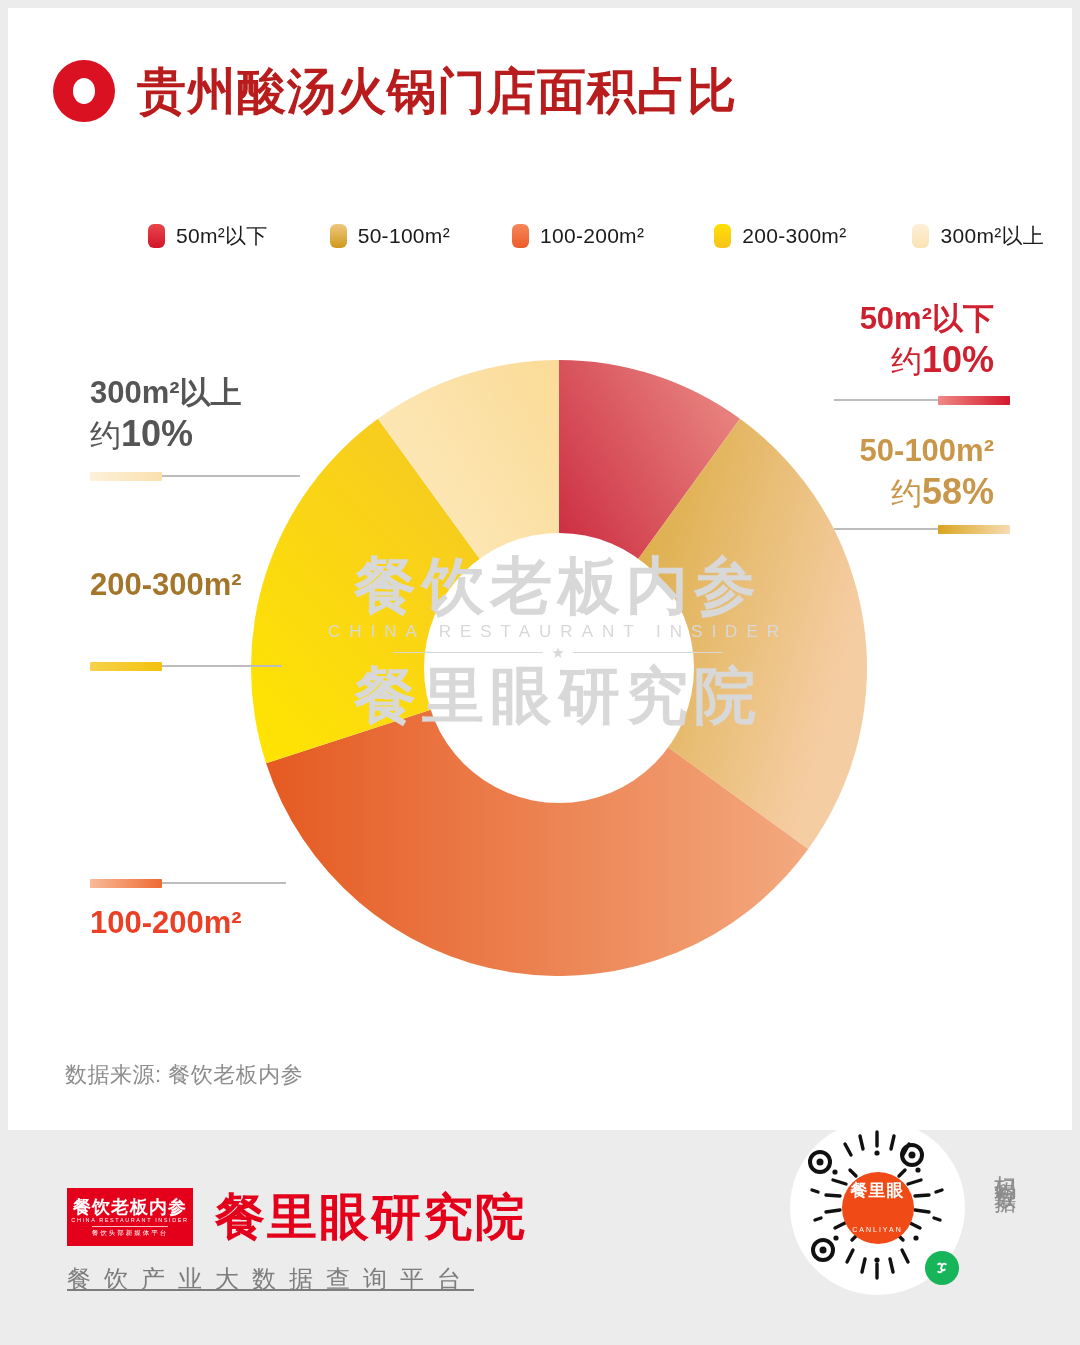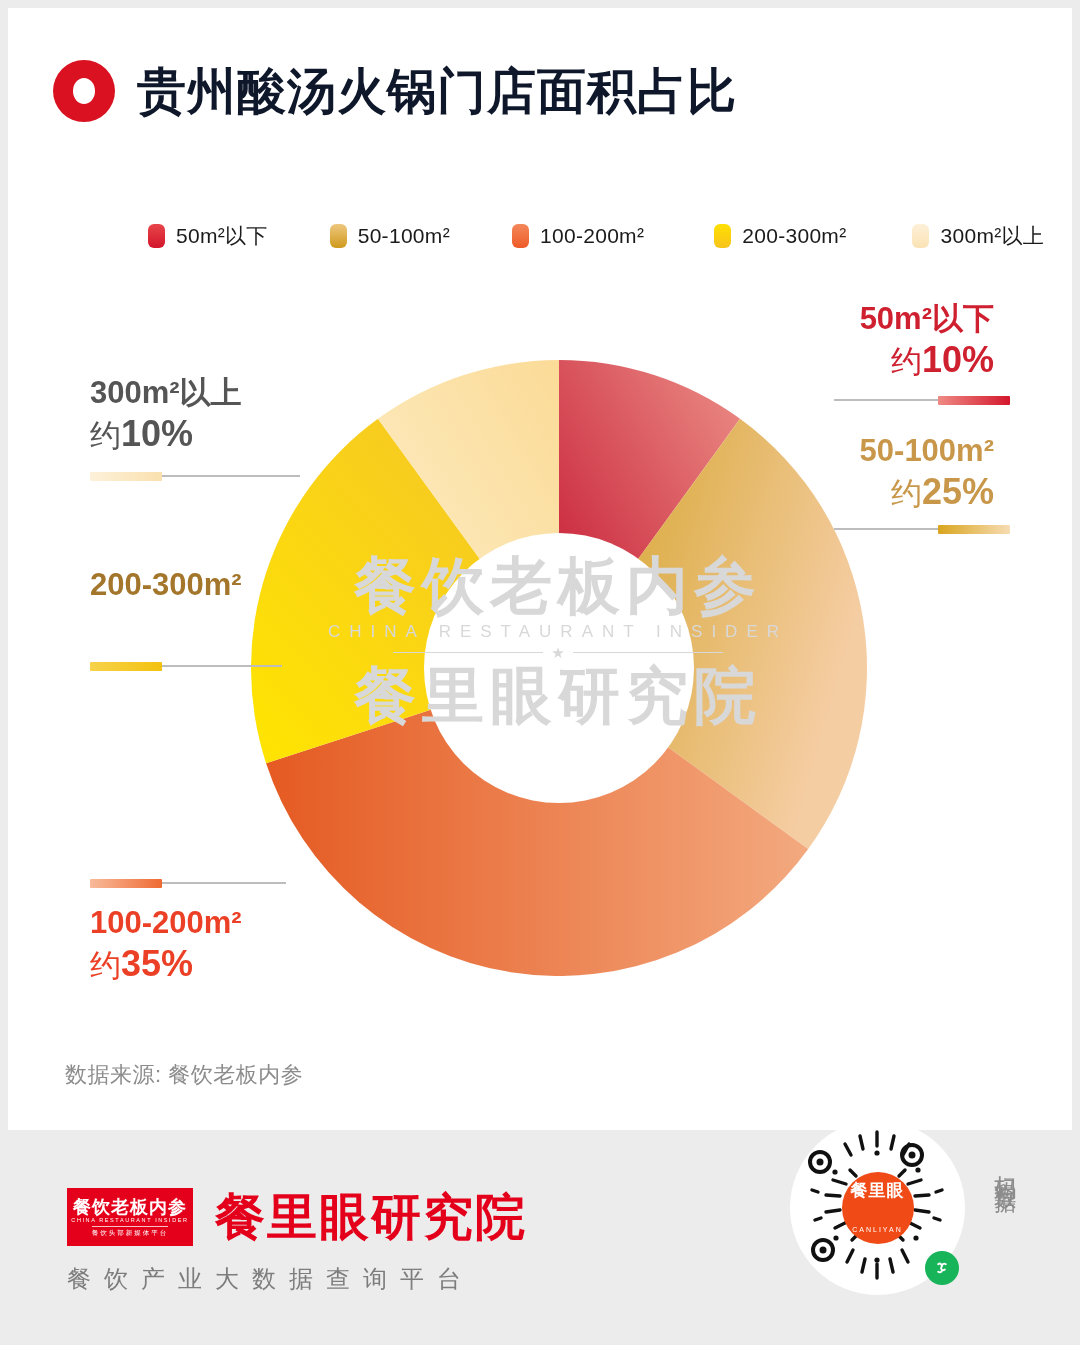"贵州酸汤火锅门店面积占比" .title { color: #0f172a -> #b91c1c }
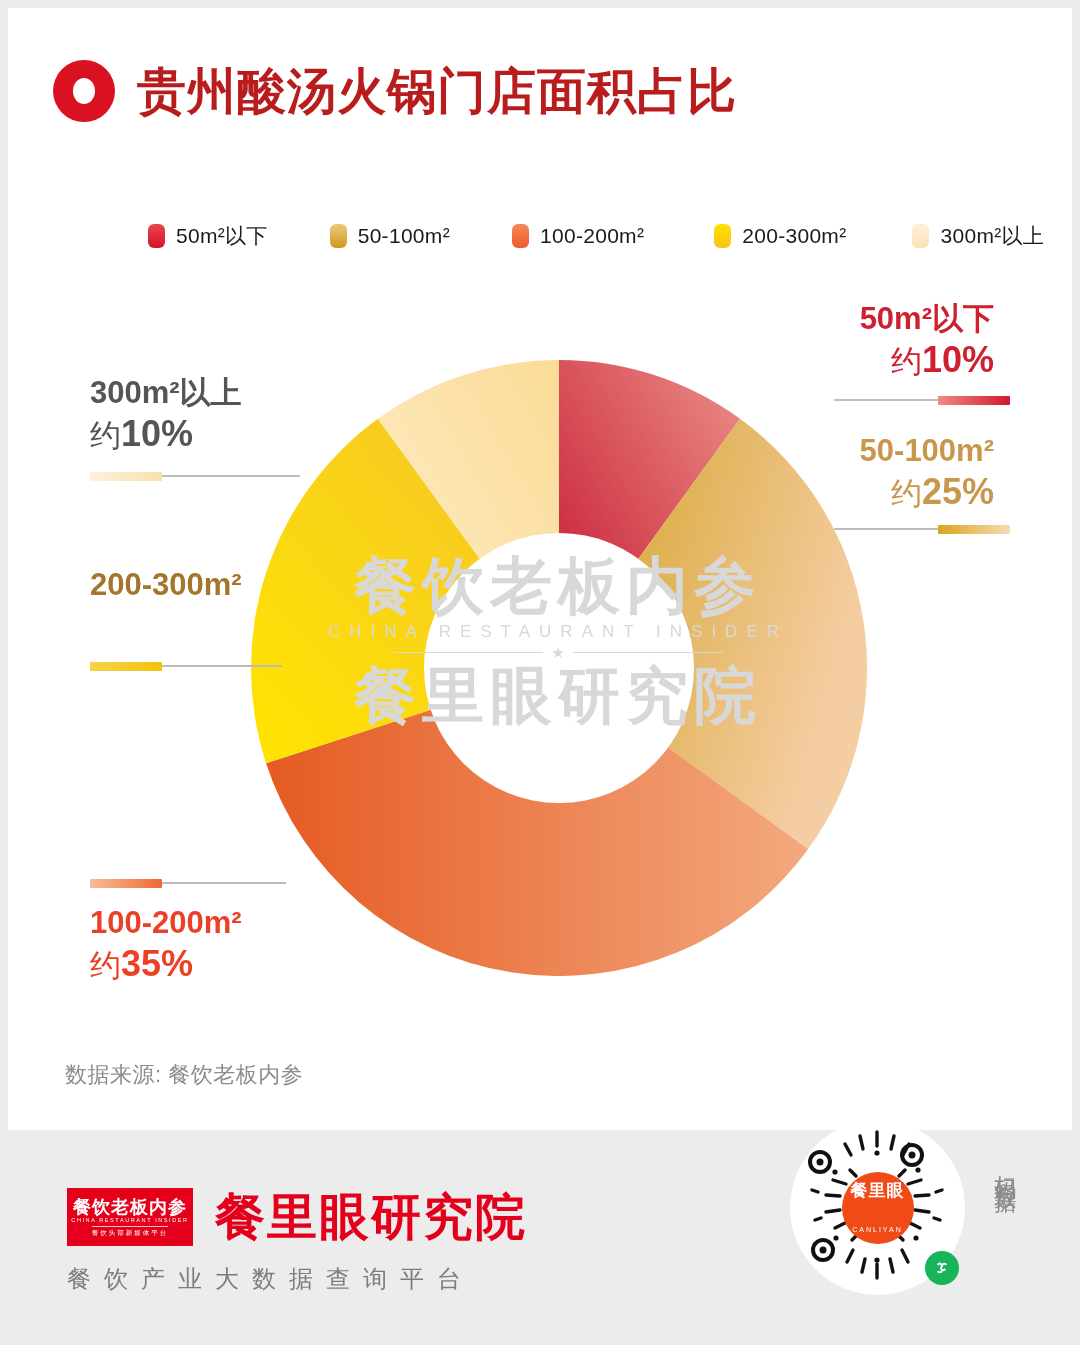"25%" b { text: 25% -> 58% }
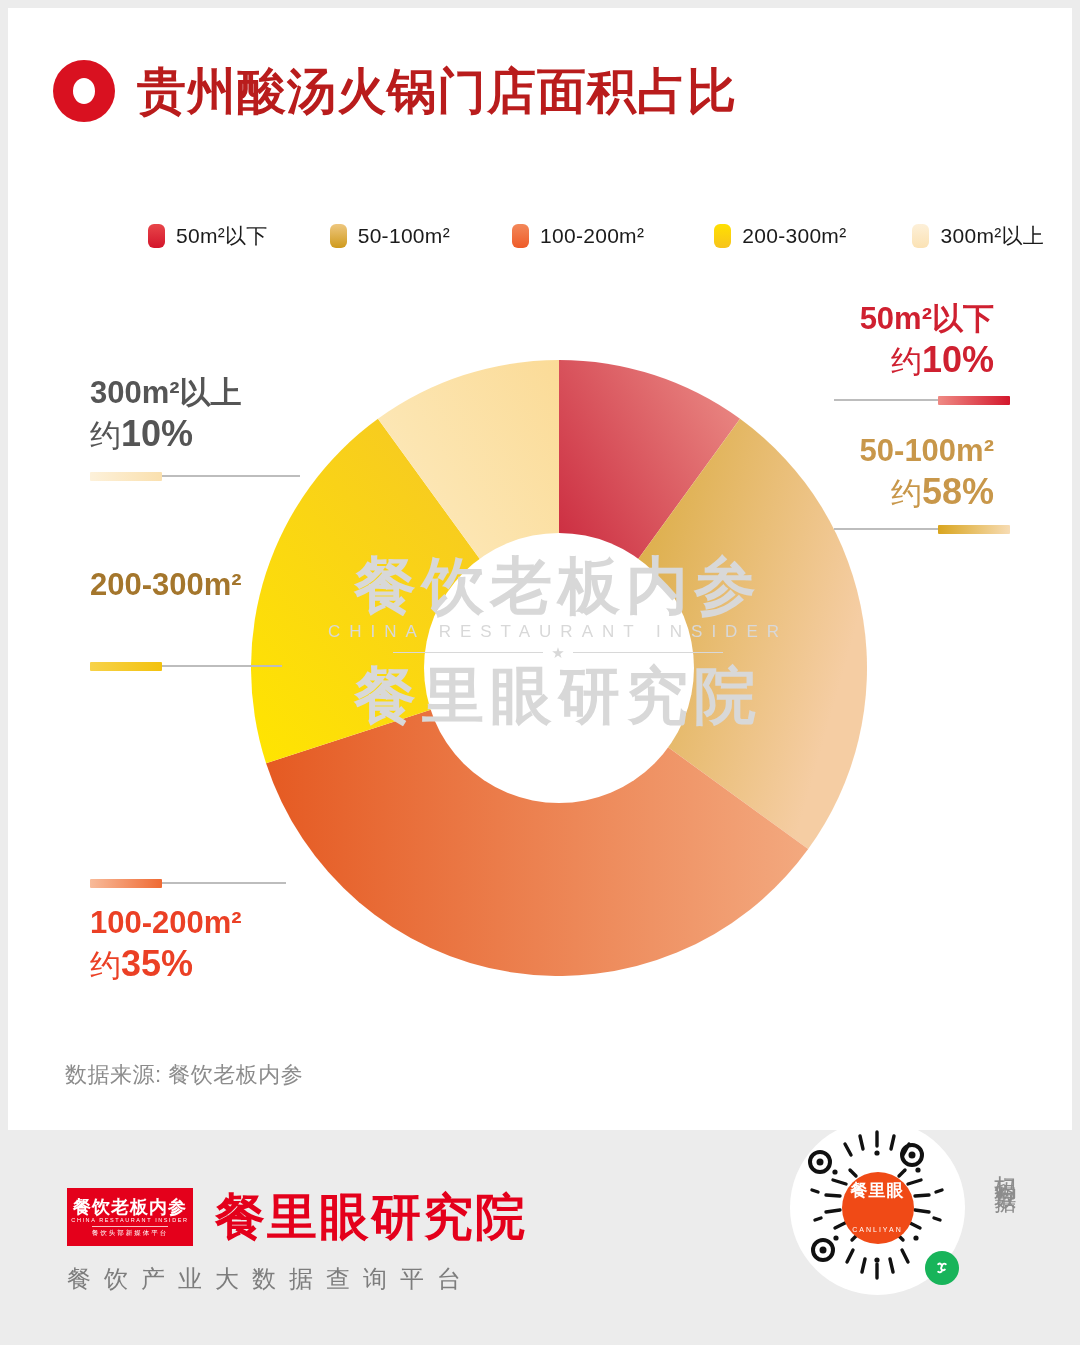"约35%" div.ln2 { html: <div><span>约</span><b>35%</b></div> -> none }
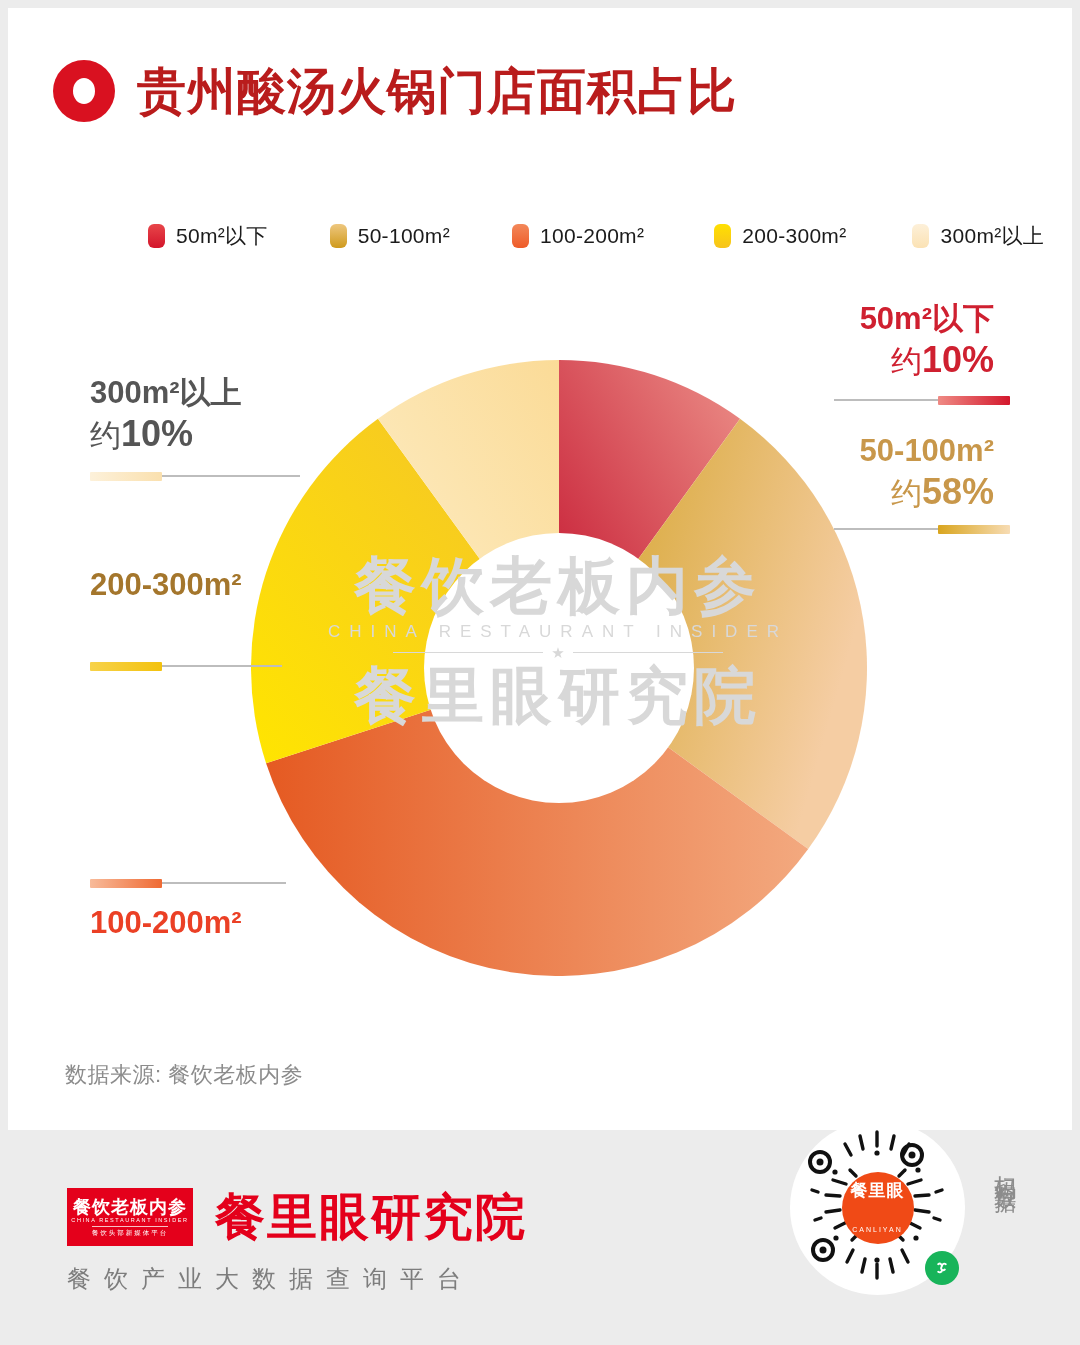"餐饮产业大数据查询平台" .tagline { text-decoration: none -> underline }
